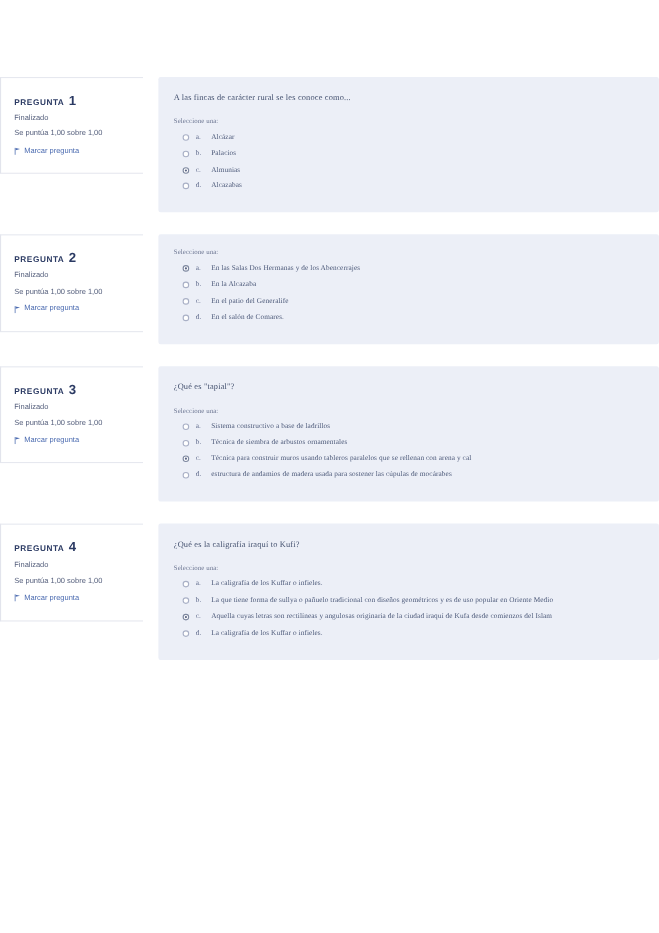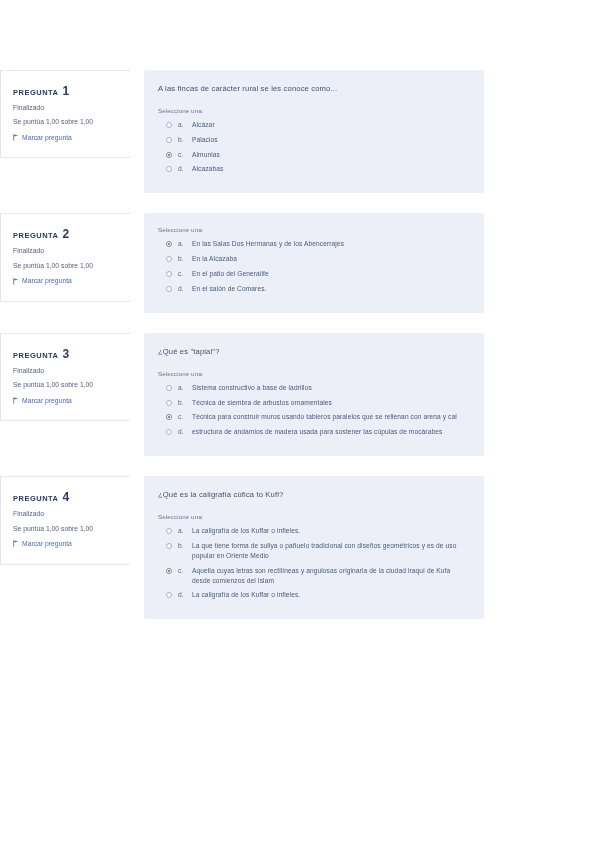"PREGUNTA" .quiz { width: 484px -> 599px }
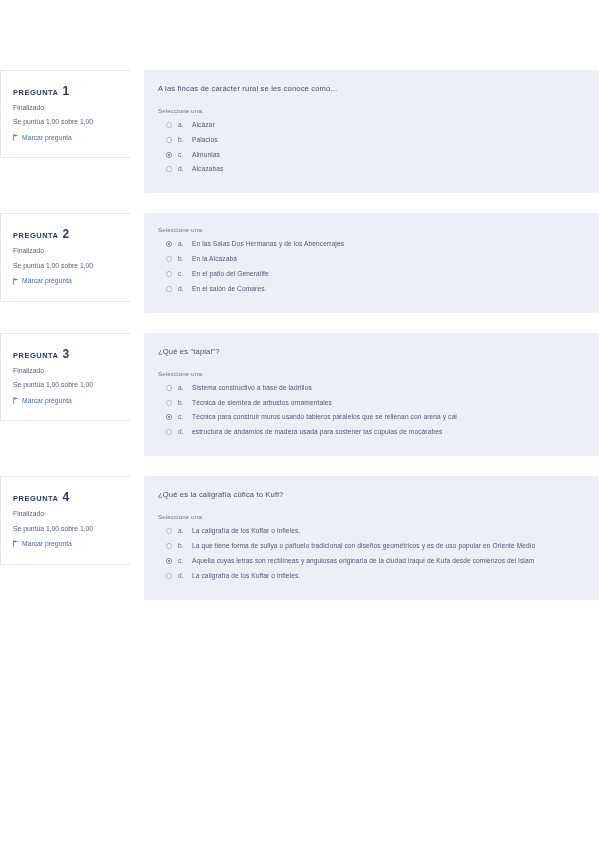"A las fincas de carácter" .qpanel-wrap { font-family: none -> Liberation Serif, serif }
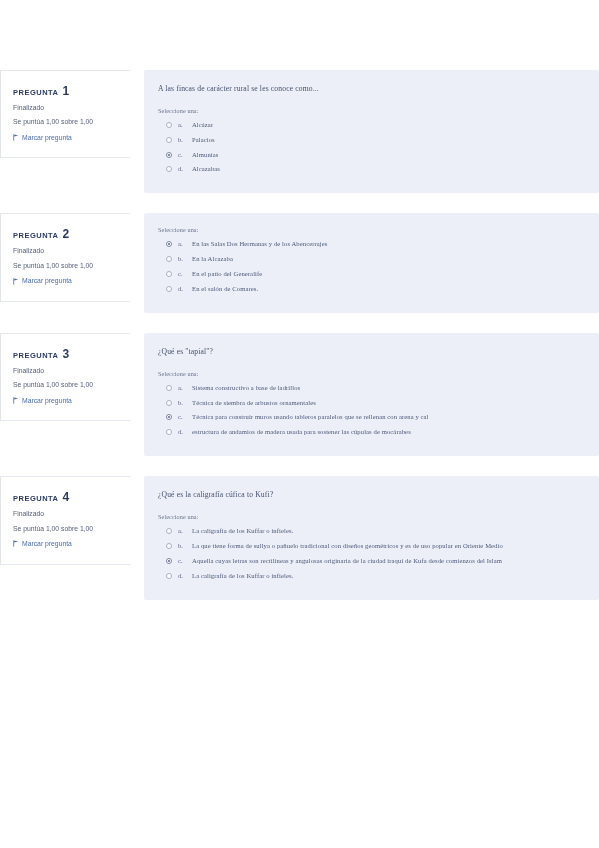"¿Qué es la caligrafía cúfica" div.qtext { text: cúfica -> iraquí }
